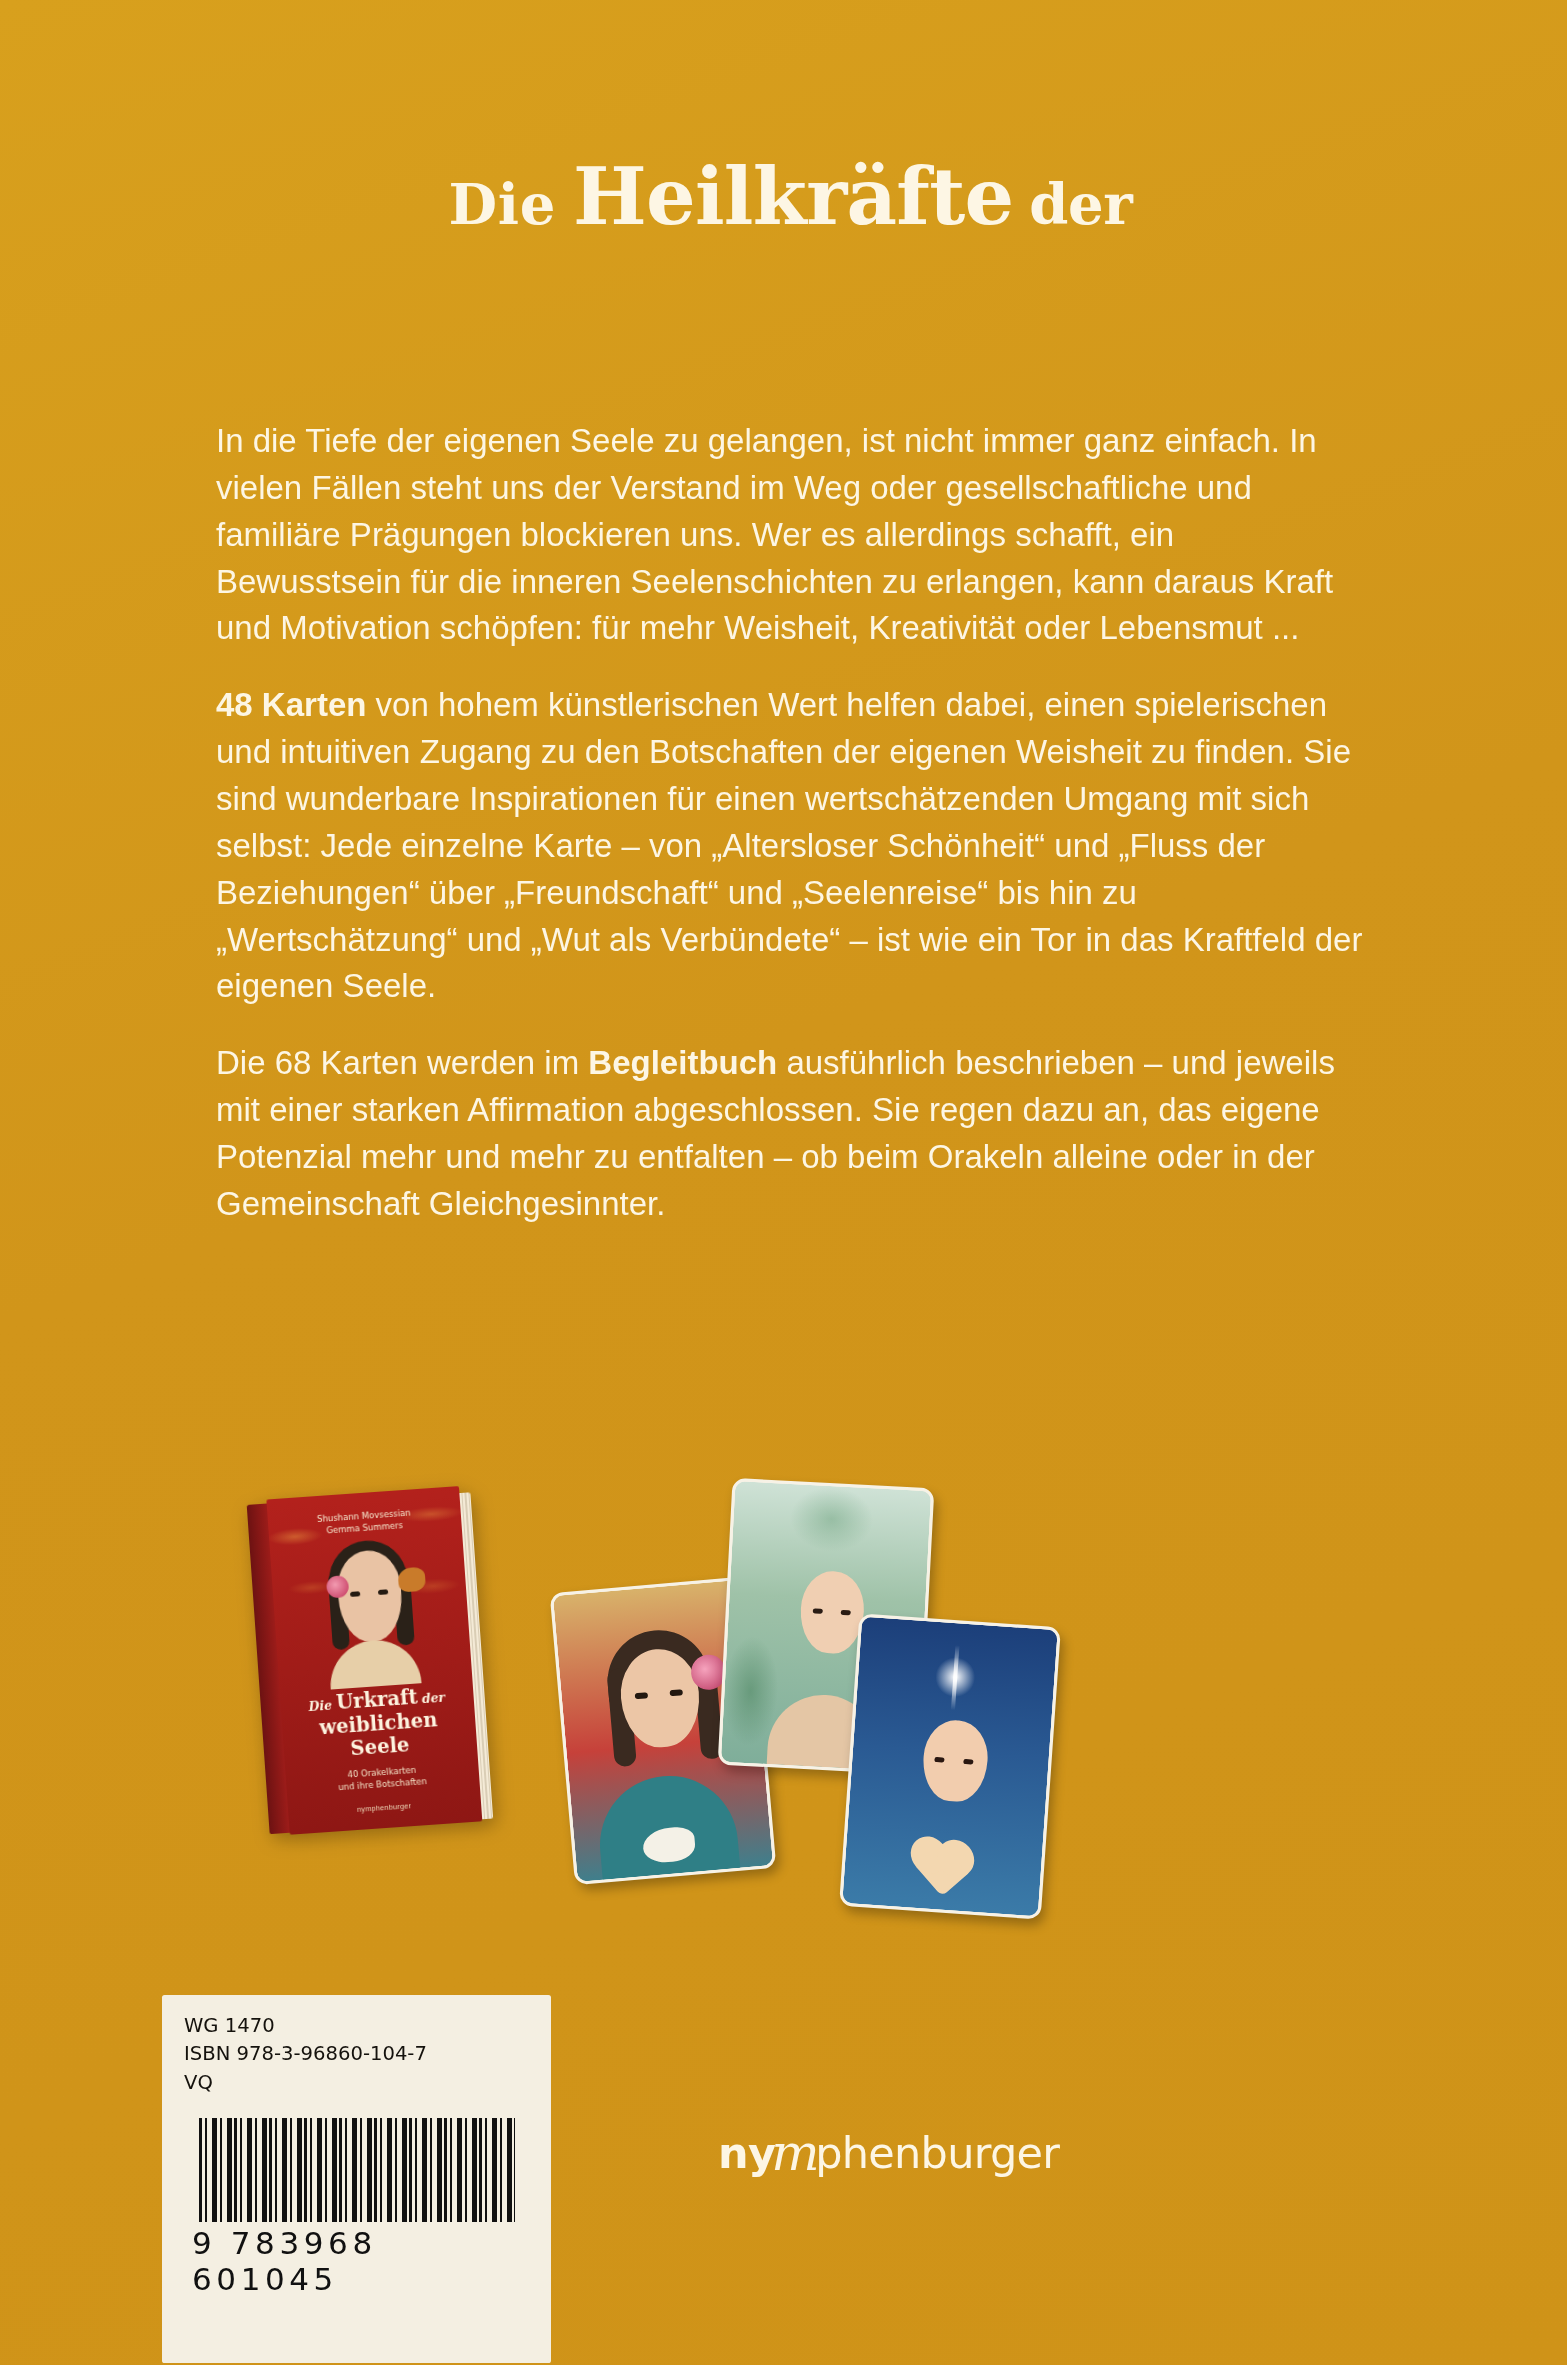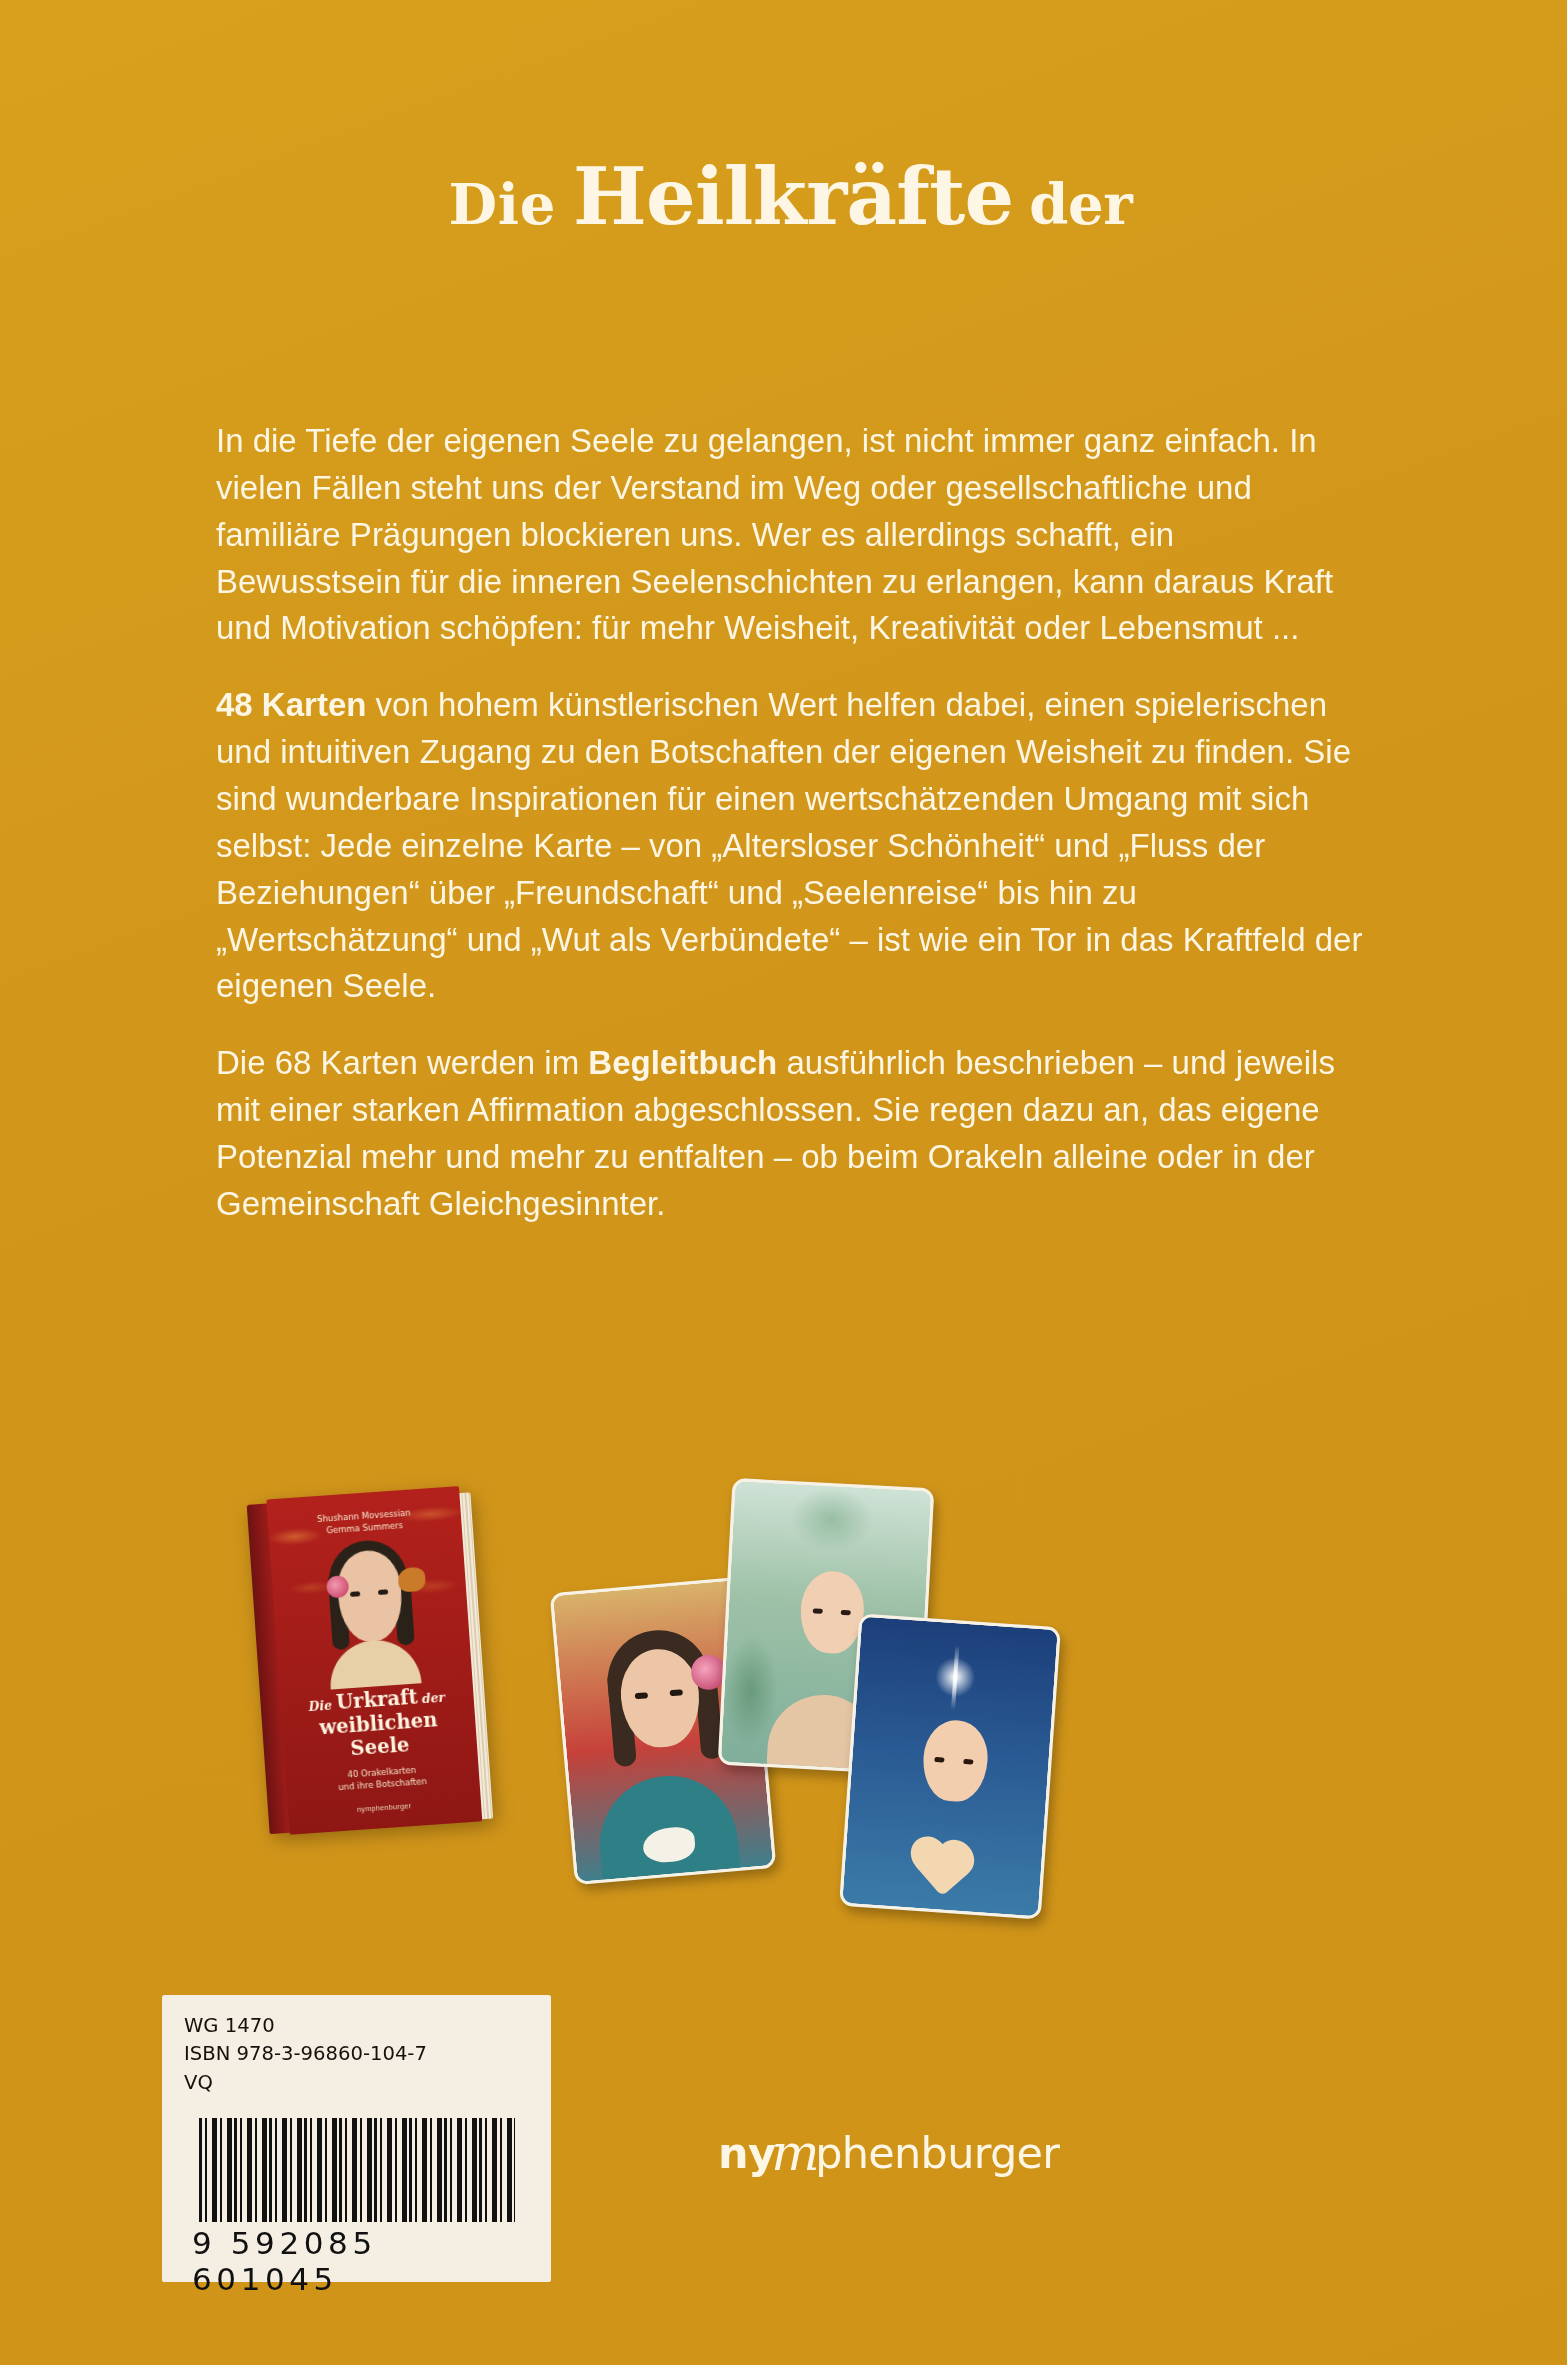"WG 1470" .barcode-box { height: 287px -> 368px }
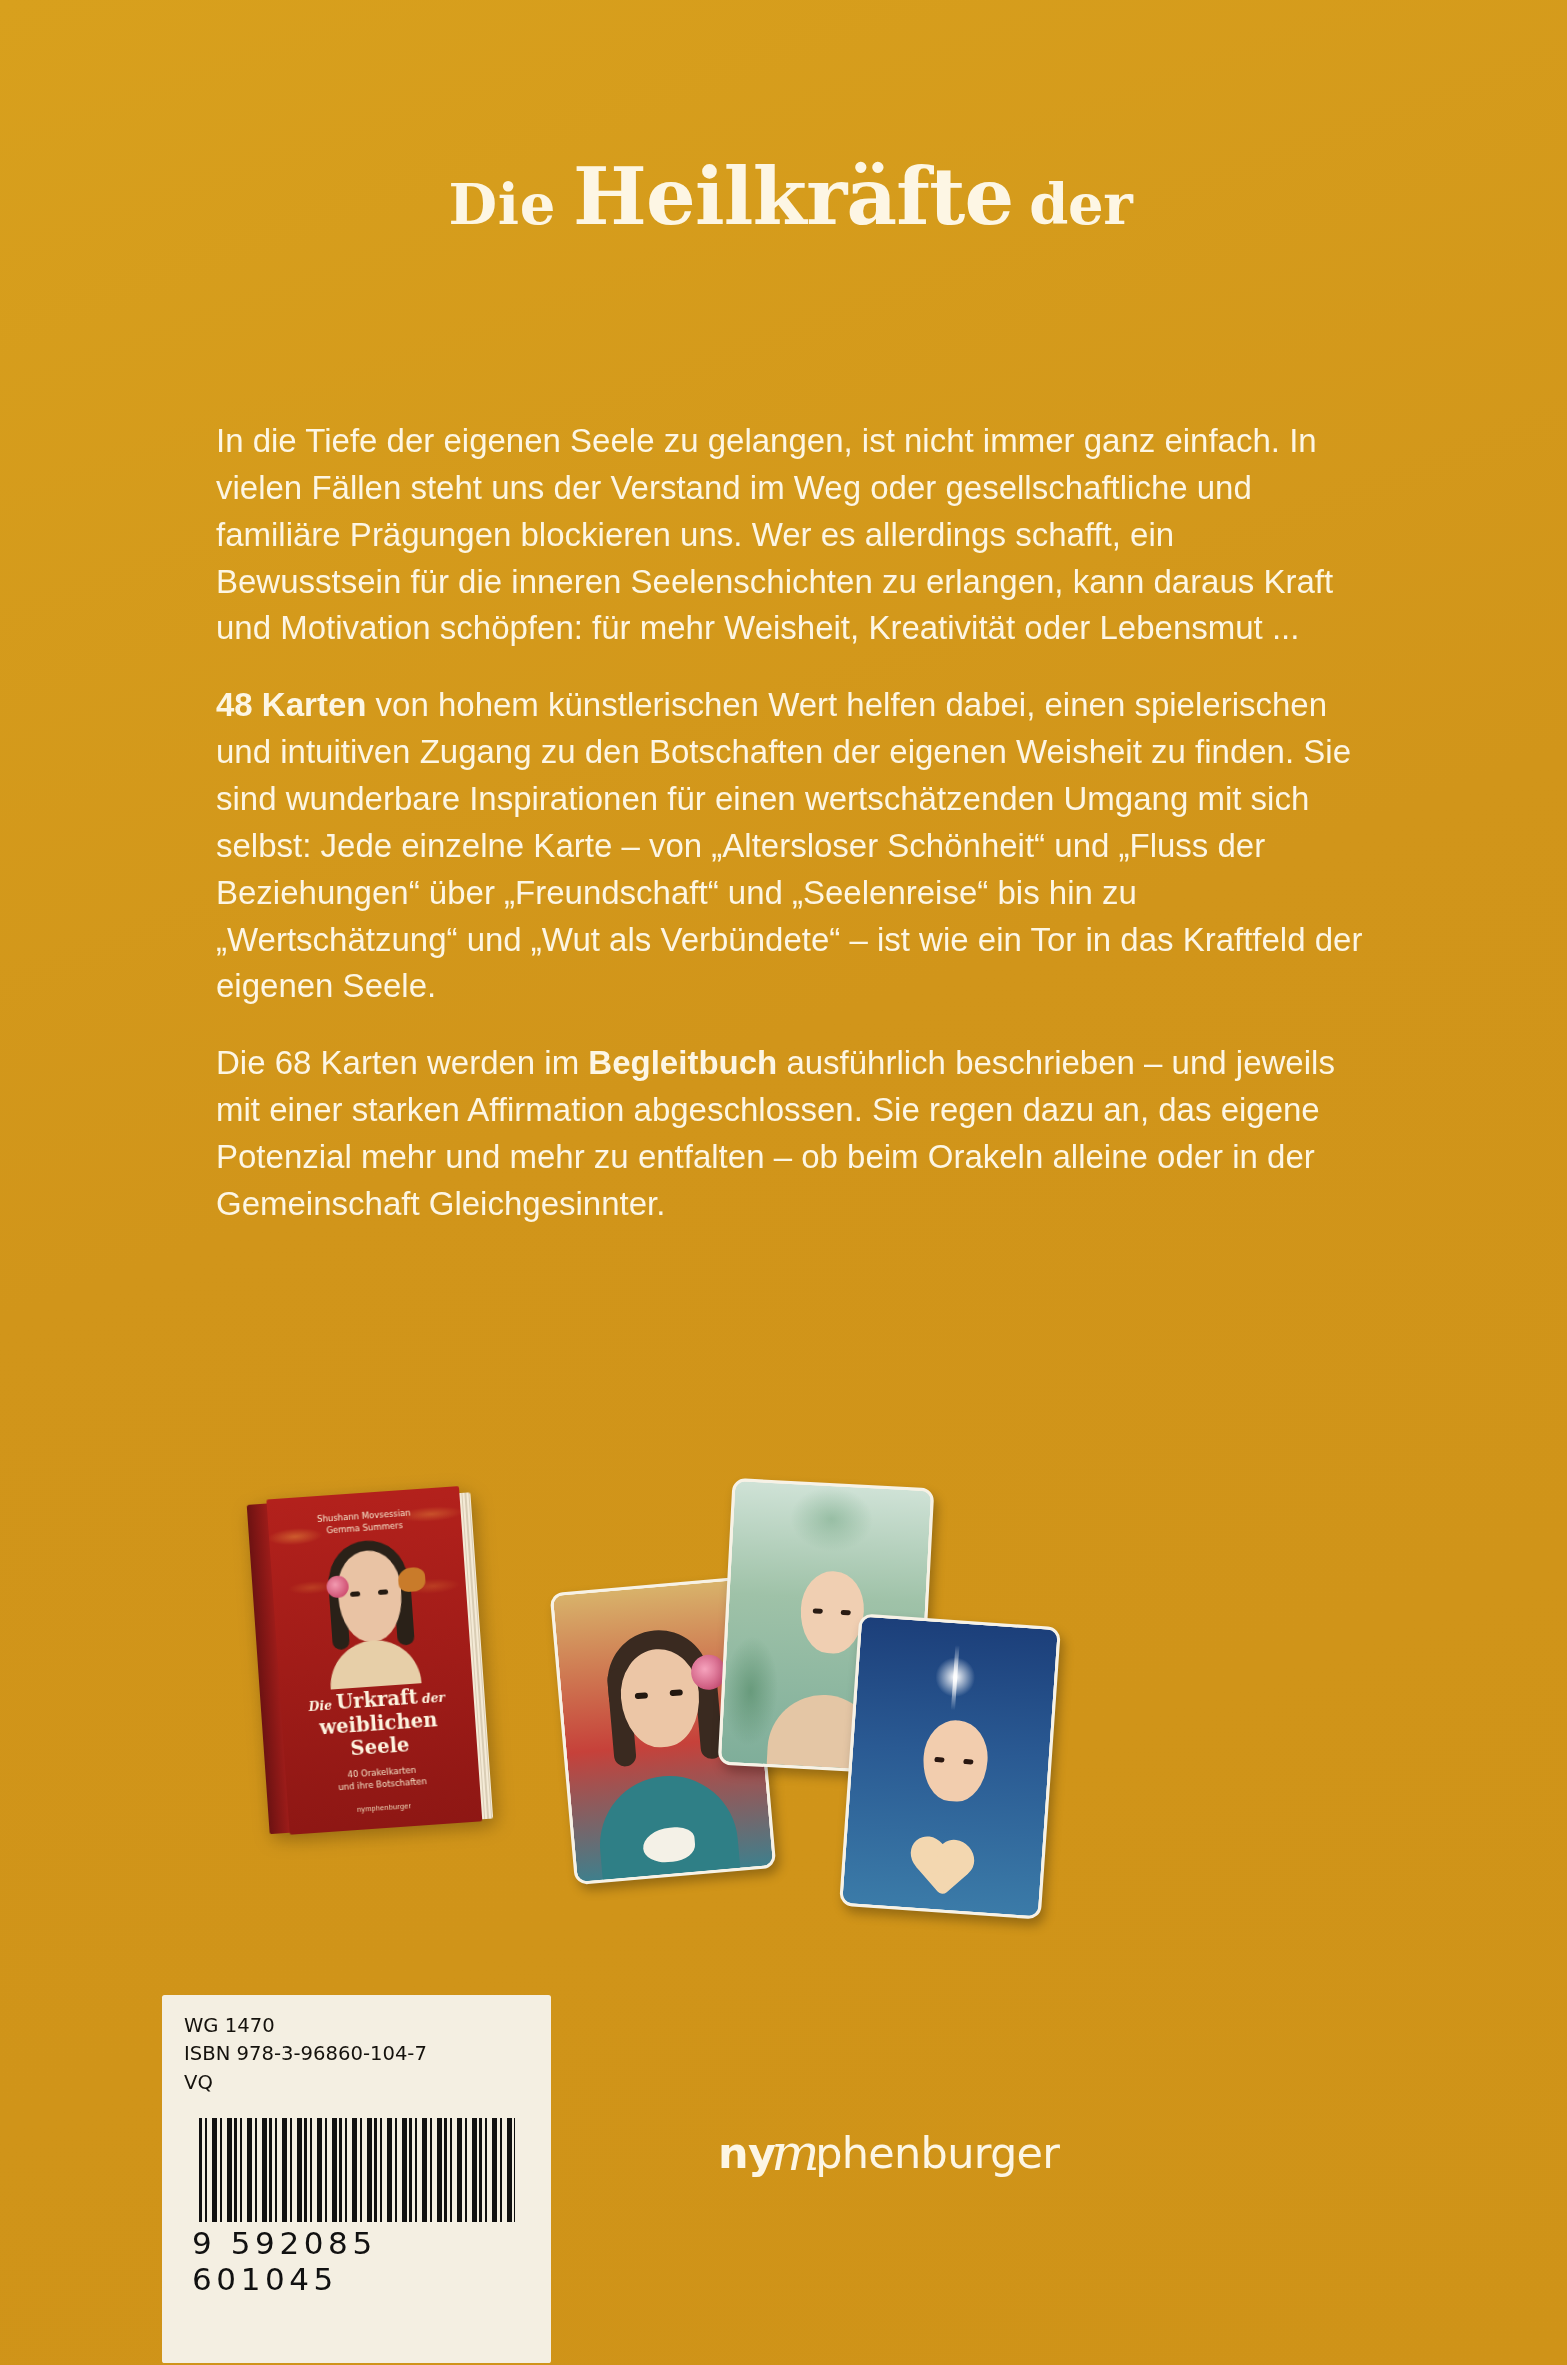"9 592085 601045" div.barcode-digits { text: 592085 -> 783968 }
